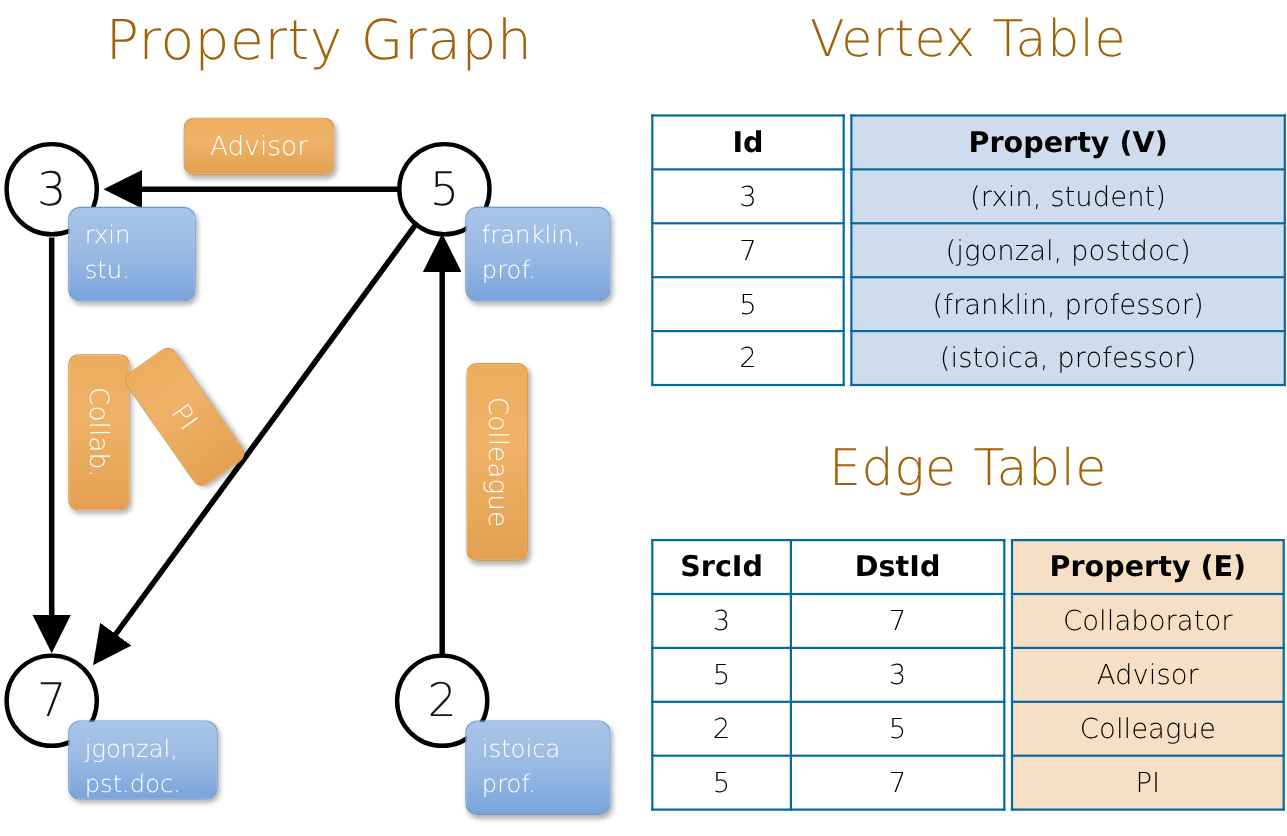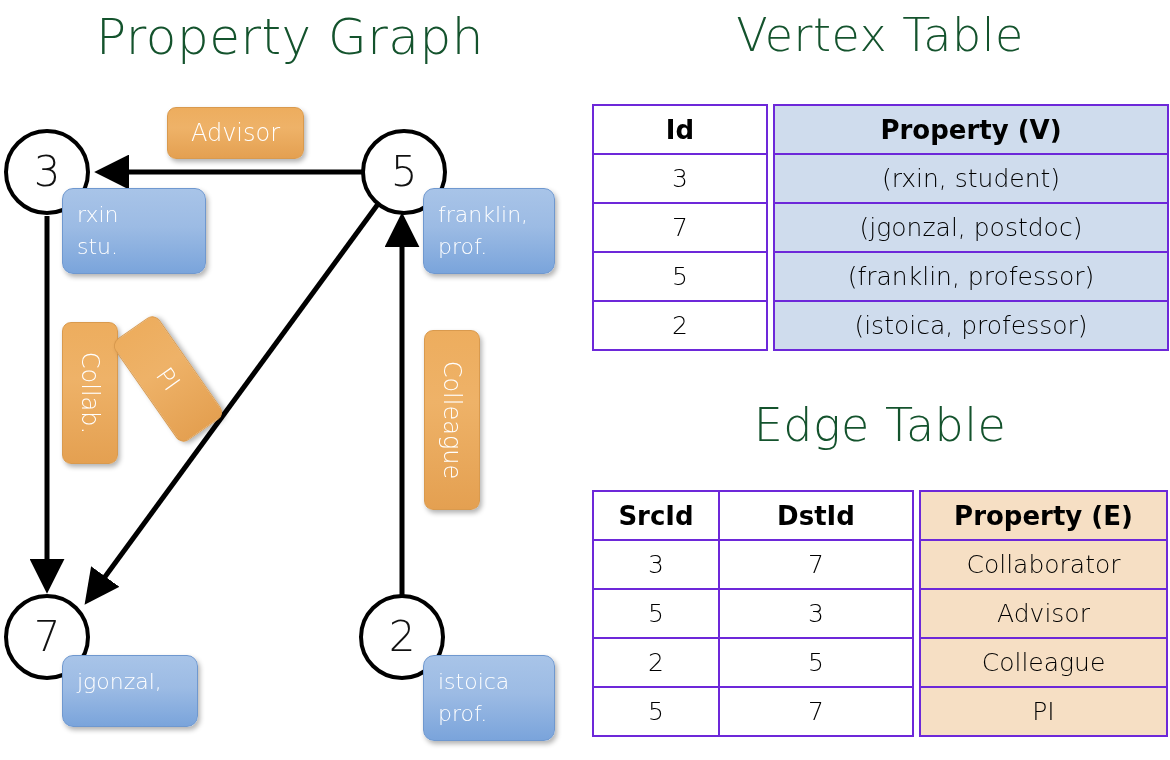"Property Graph" .title { color: #14532d -> #a16207 }
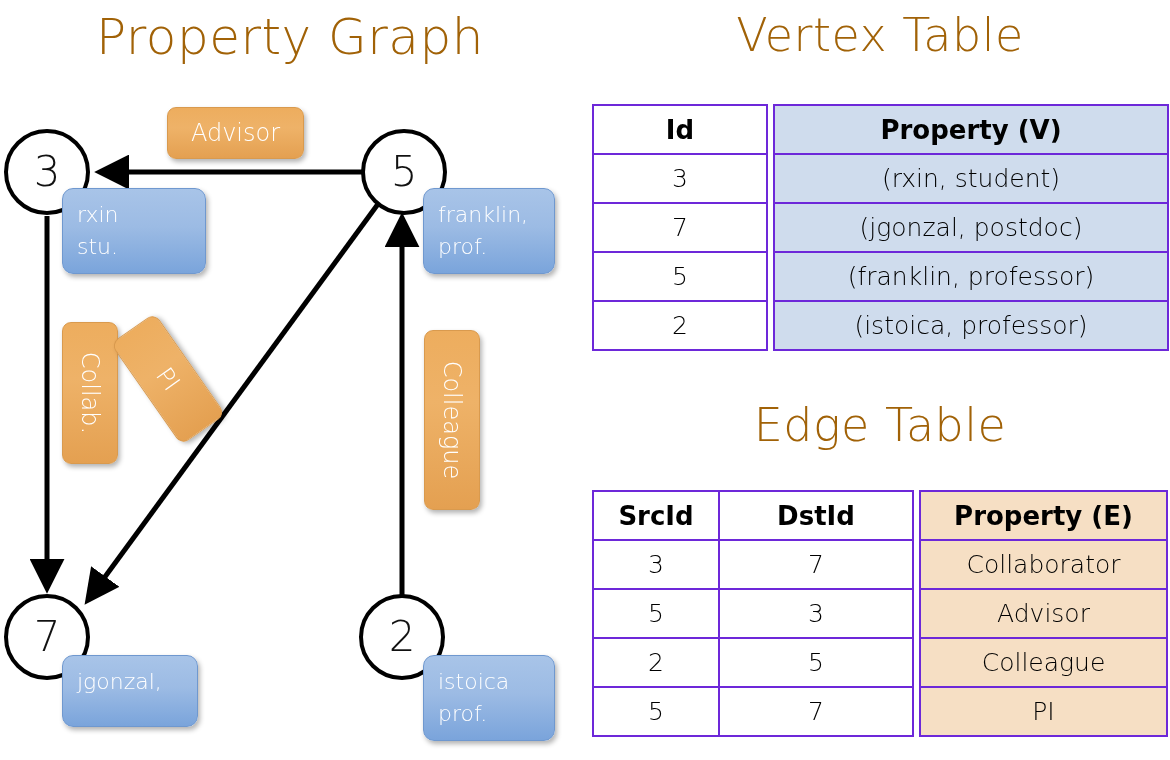"Id" .tbl td, .tbl th { border: 2px solid #6d28d9 -> 2px solid #0369a1 }
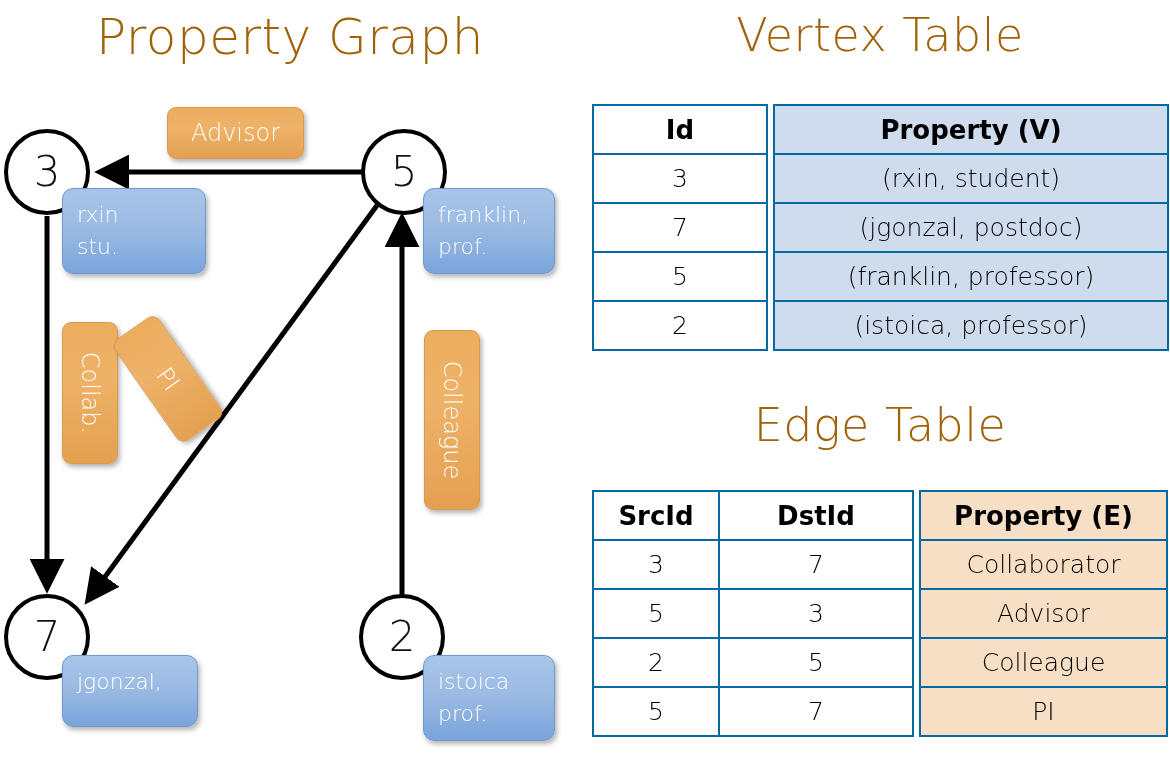"rxin" div.vprop { width: 144px -> 116px }
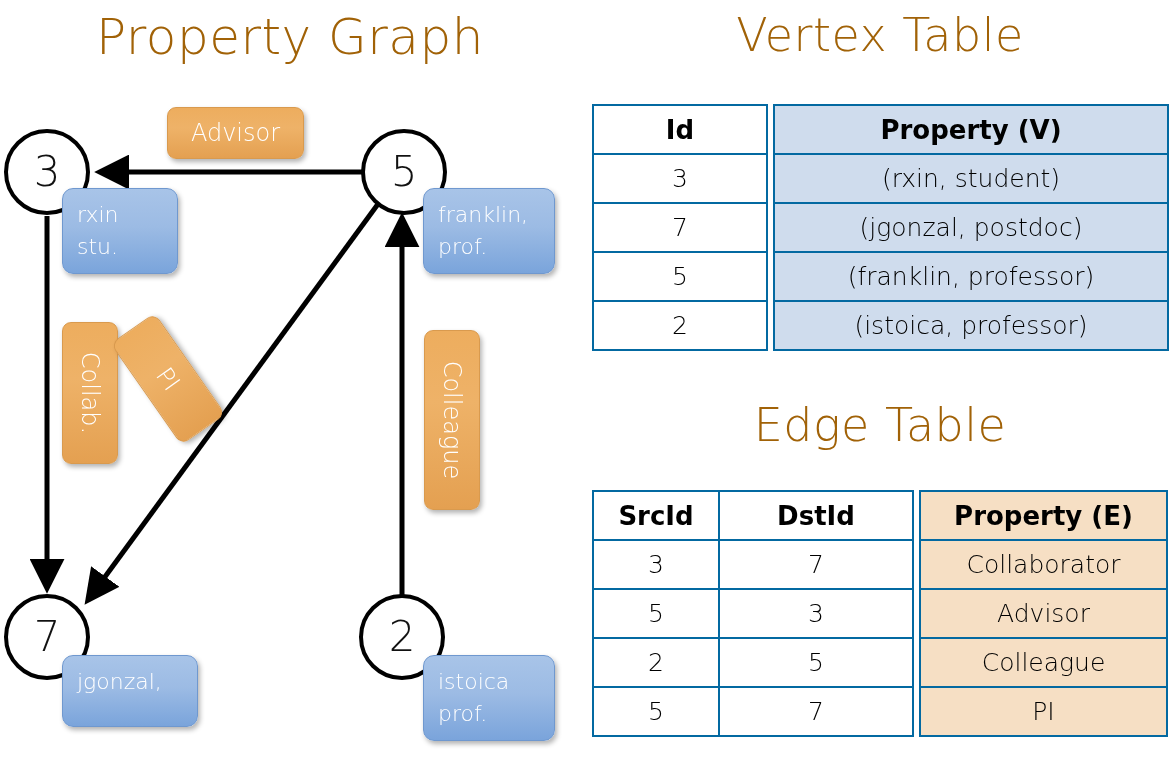"pst.doc." div { html: none -> <div>pst.doc.</div> }
